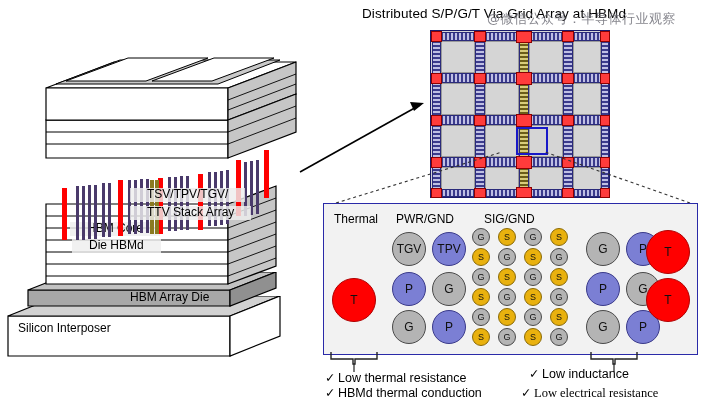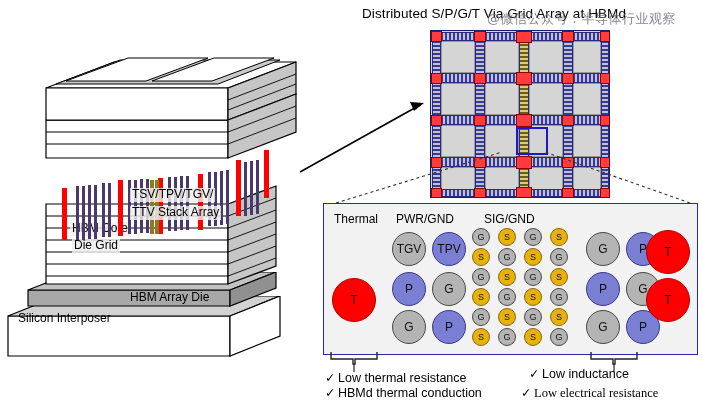"TSV/TPV/TGV/" .txtbox { padding: 0 2px -> 0 17px }
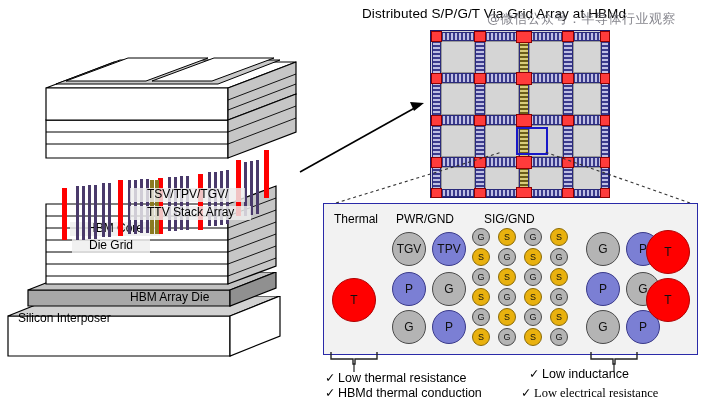"Die Grid" div.abs { text: Grid -> HBMd }
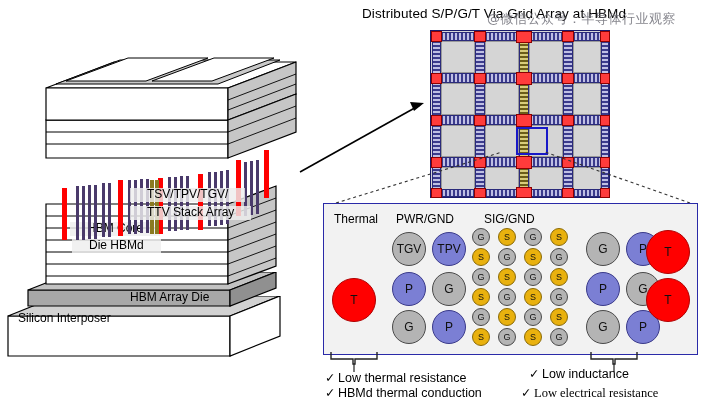"Silicon Interposer" div.abs { top: 312px -> 322px }
